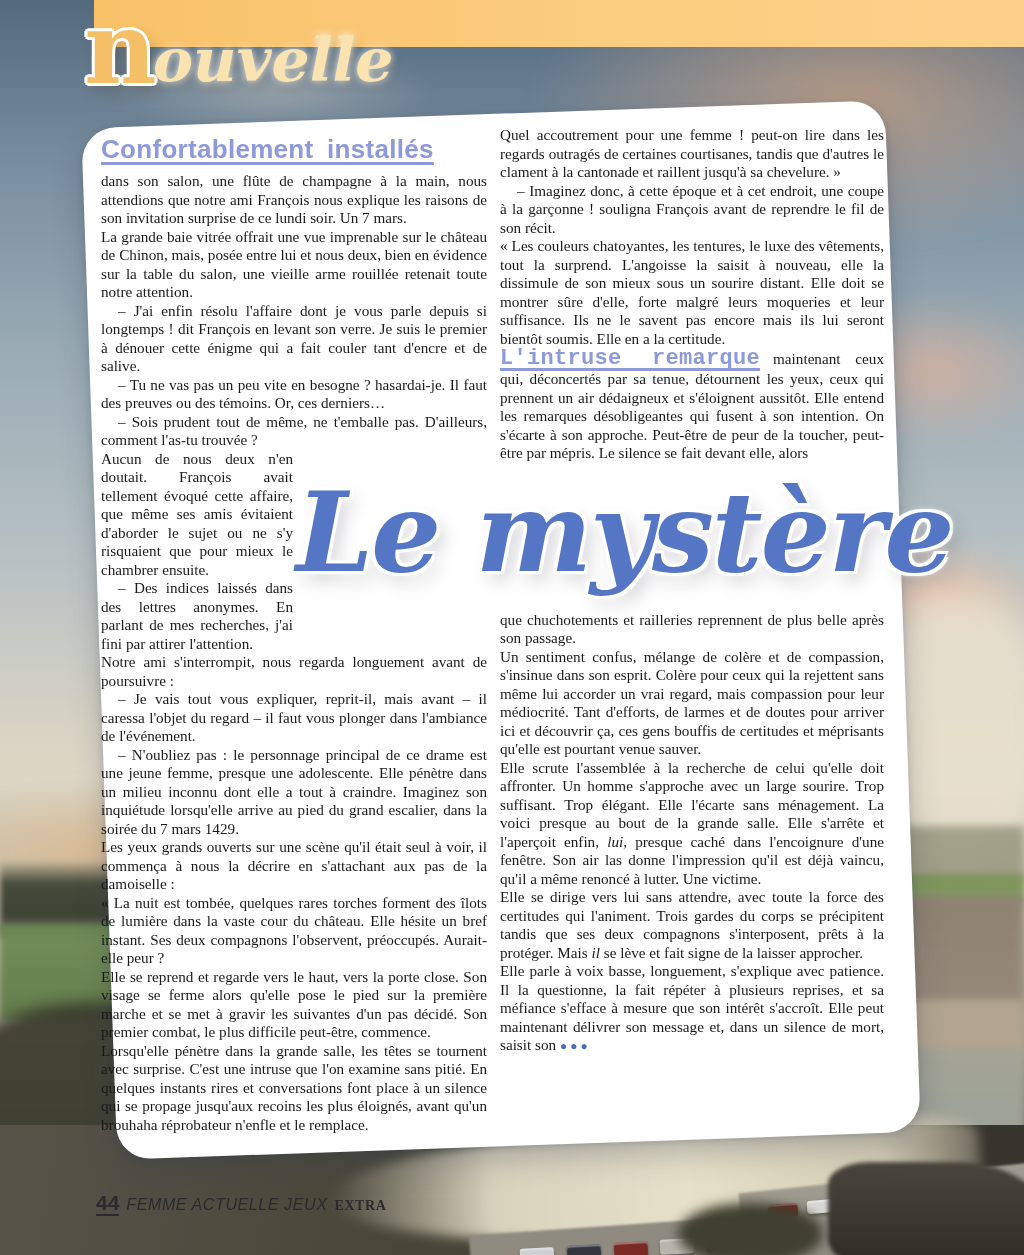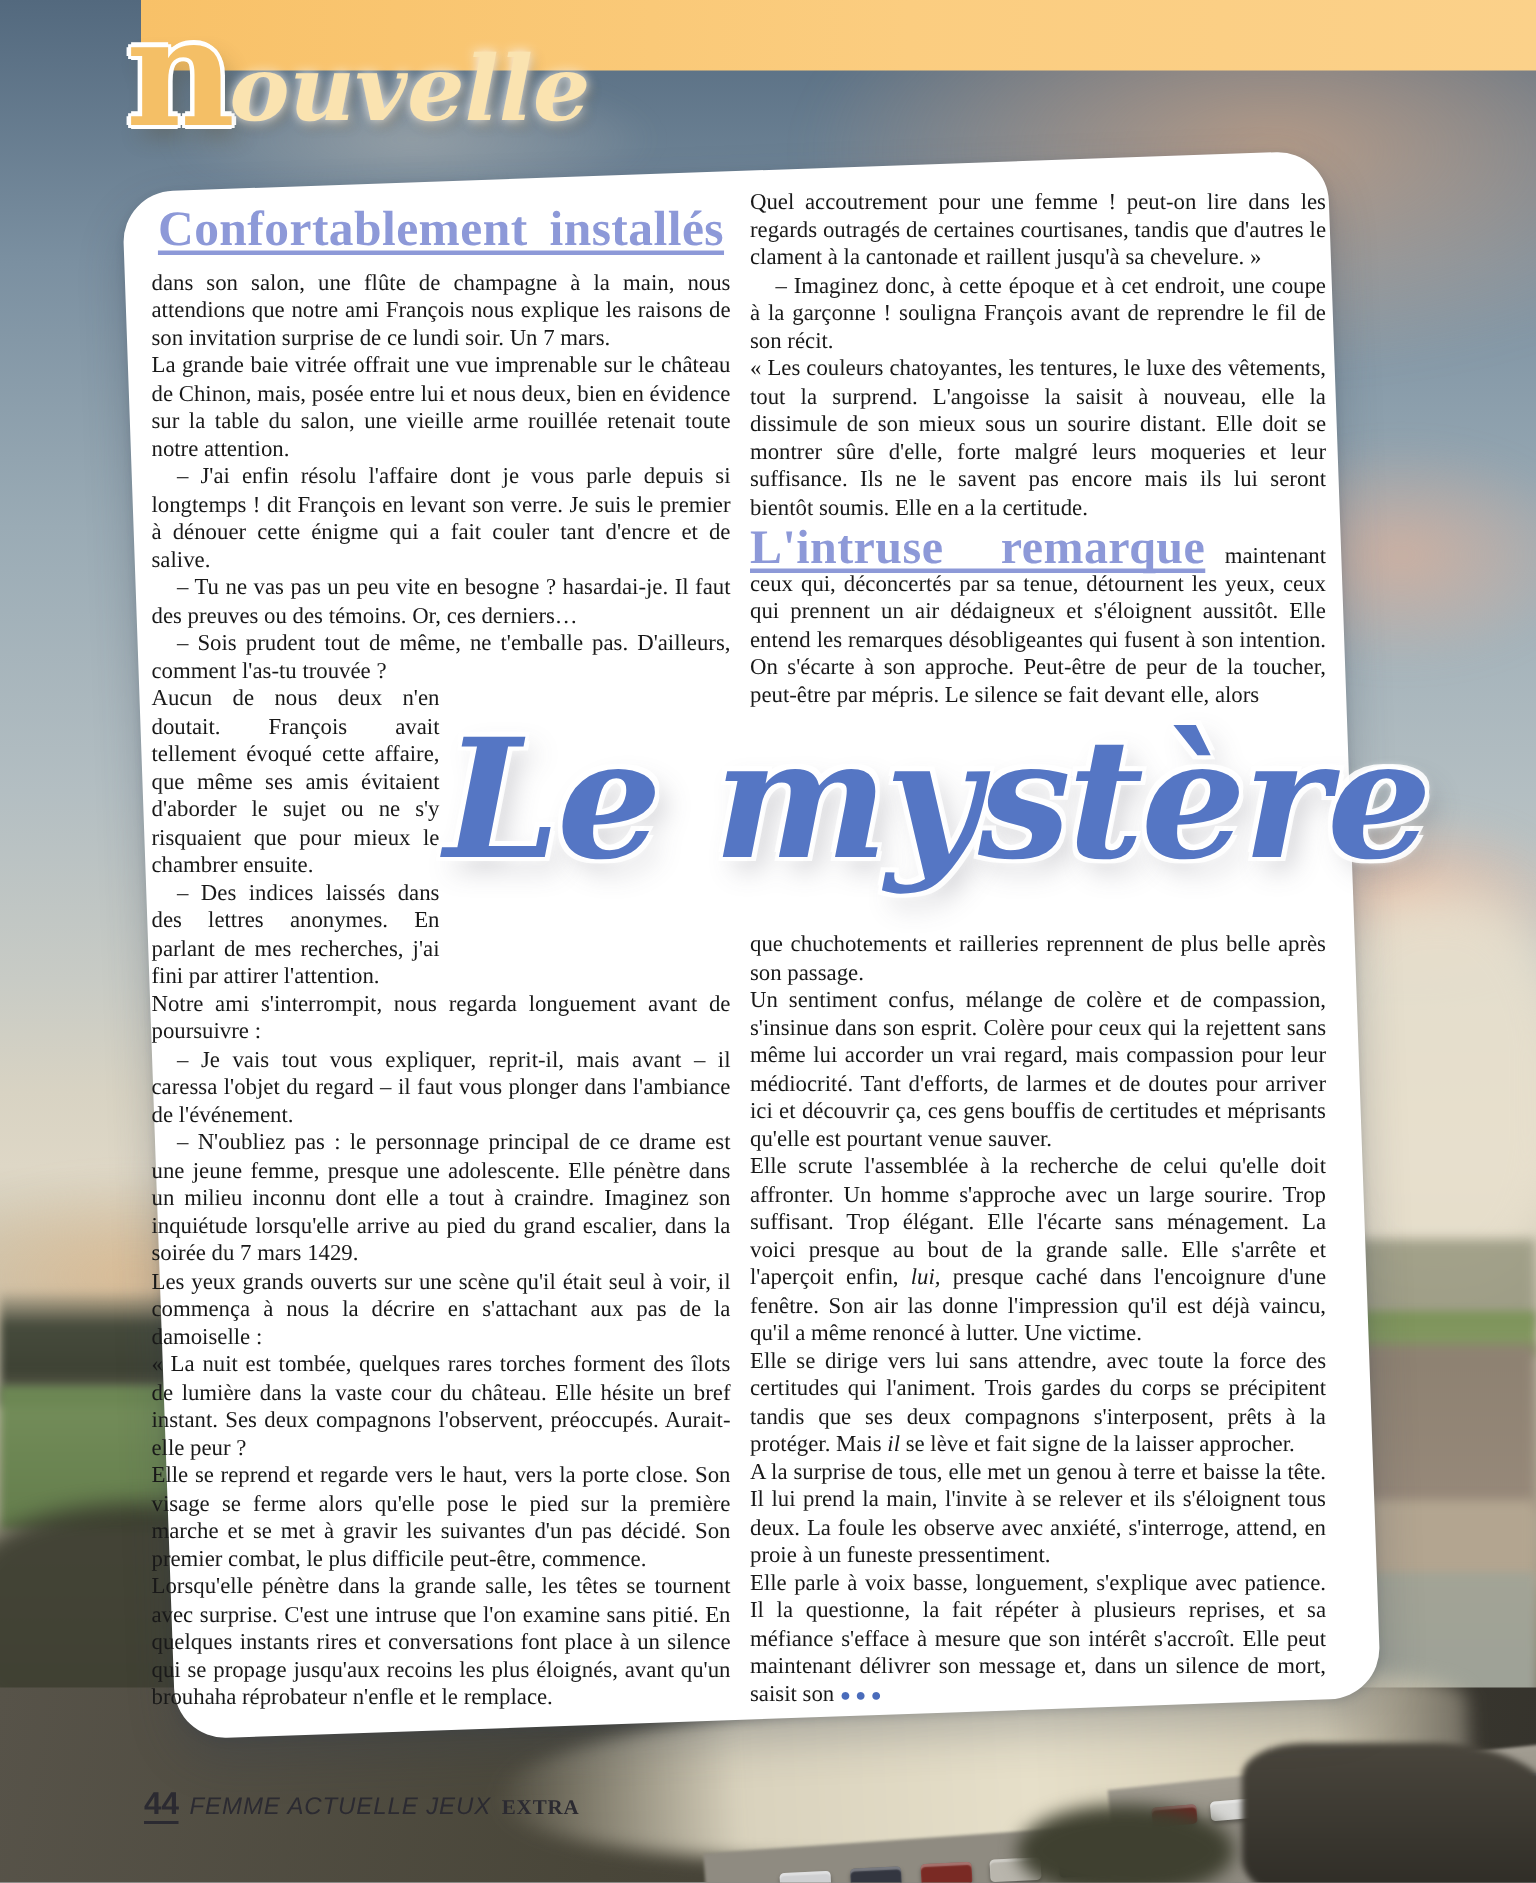"Confortablement installés" .heading { font-family: Liberation Serif, serif -> Liberation Sans, sans-serif; font-size: 33px -> 26px; text-align: center -> none }
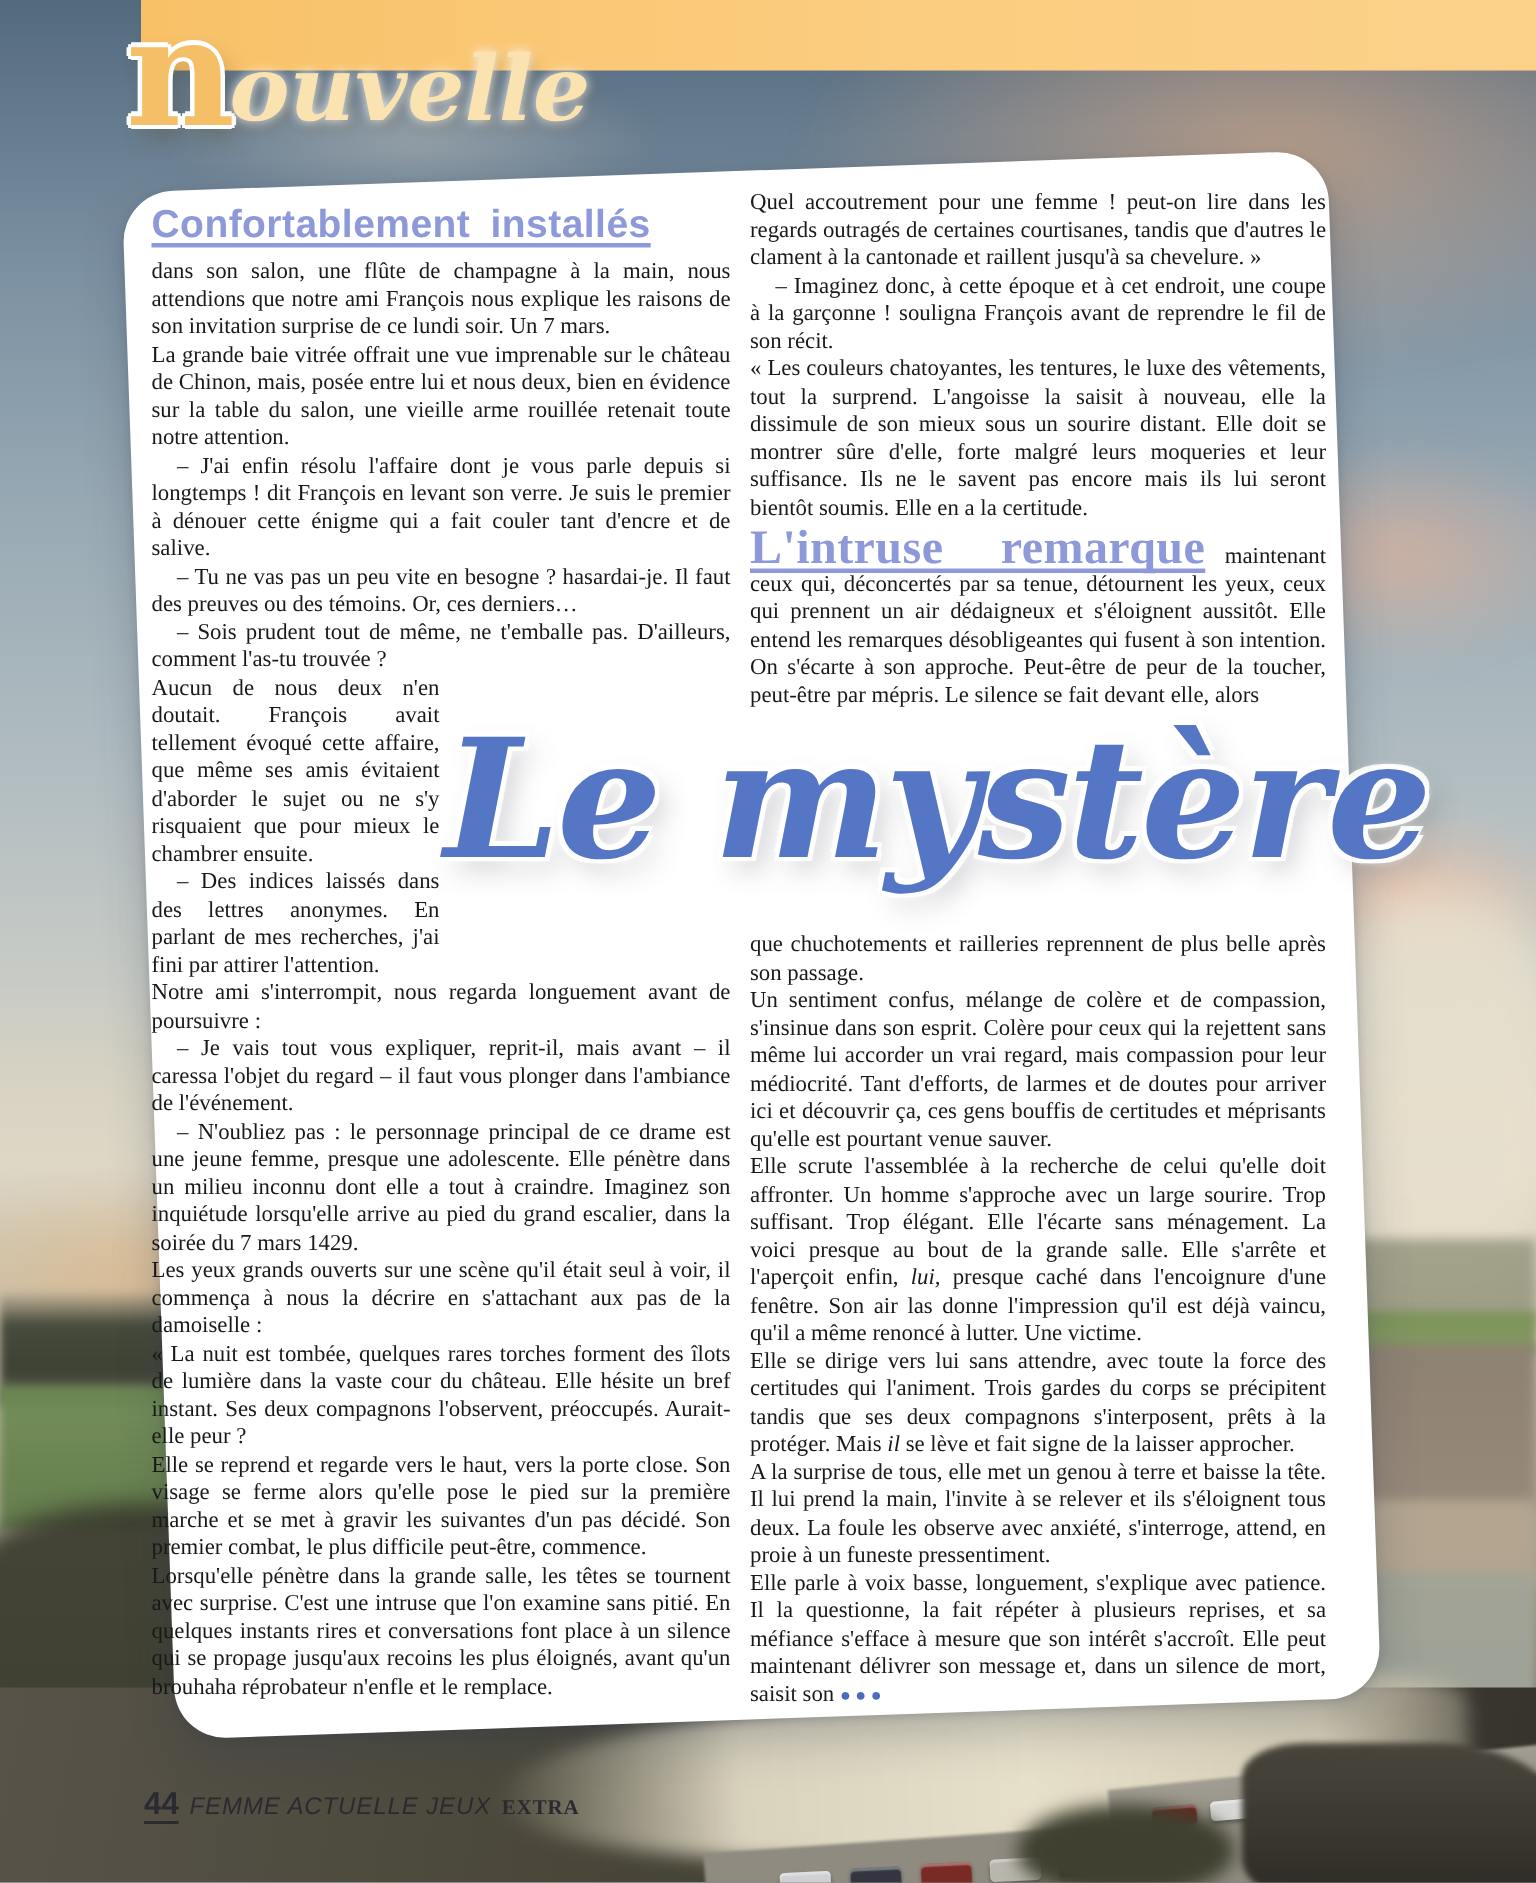"L'intruse remarque" .inline-heading { font-family: Liberation Serif, serif -> Liberation Mono, monospace; font-size: 32px -> 22px }
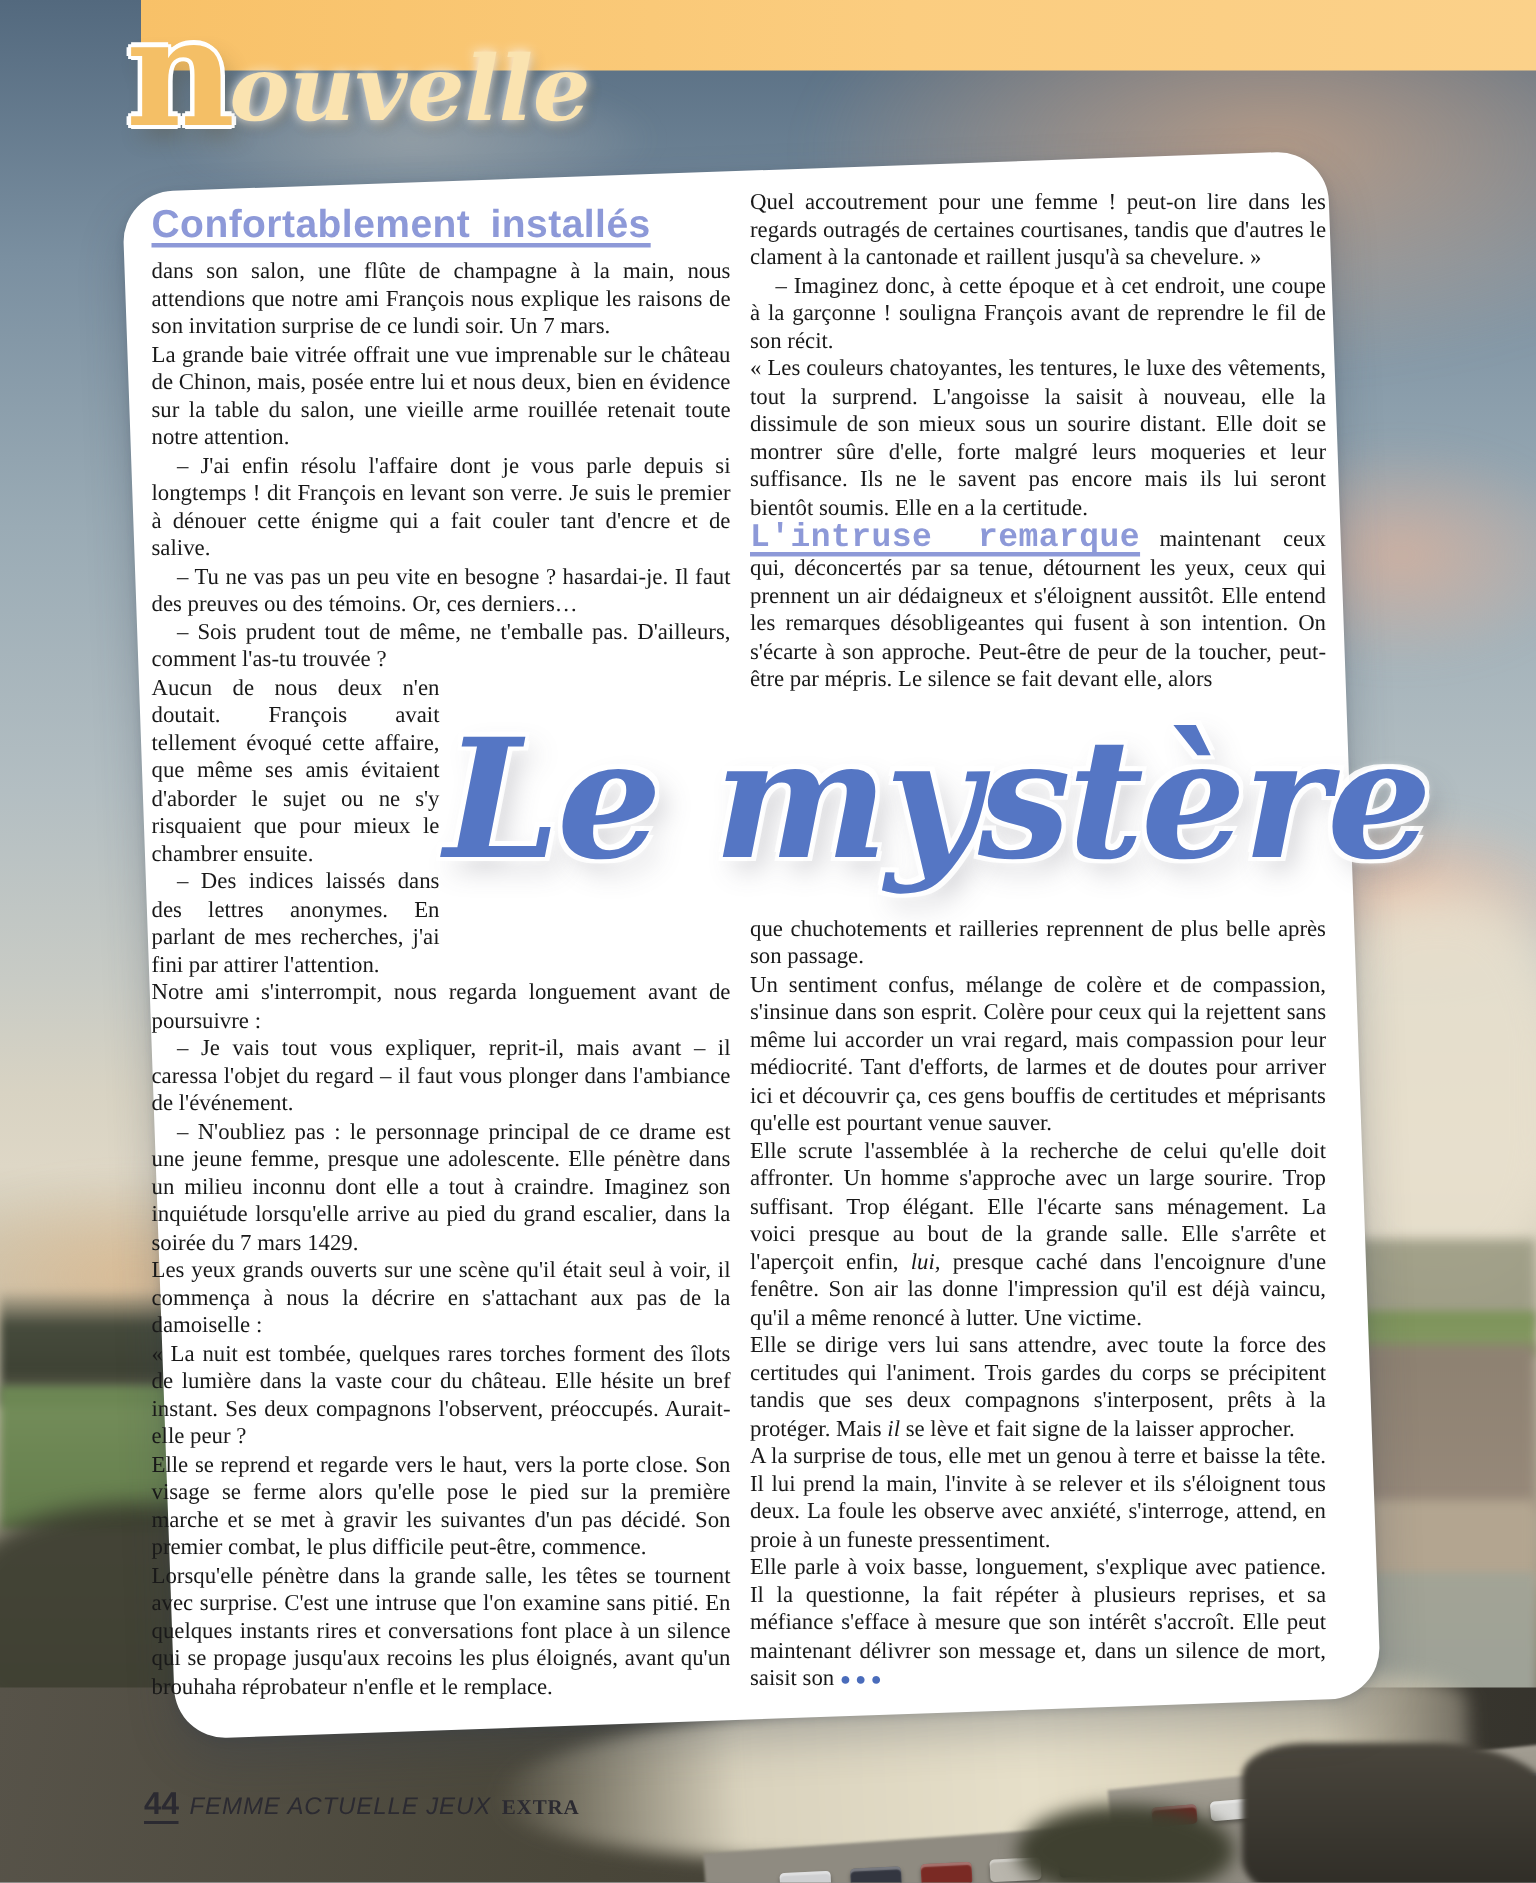"A la surprise de tous," p.para { html: <p><span>A la surprise de tous, elle met un genou à terre et baisse la tête. Il lui prend la main, l'invite à se relever et ils s'éloignent tous deux. La foule les observe avec anxiété, s'interroge, attend, en proie à un funeste pressentiment.</span></p> -> none }
